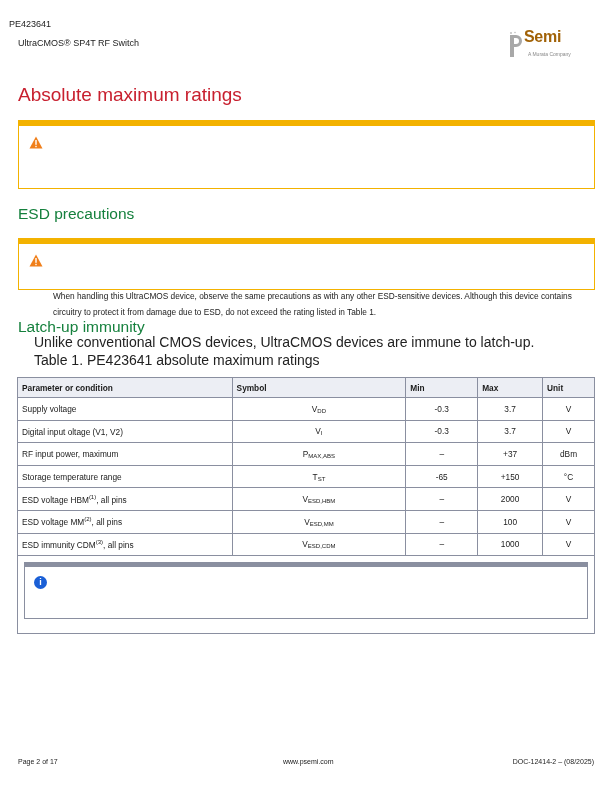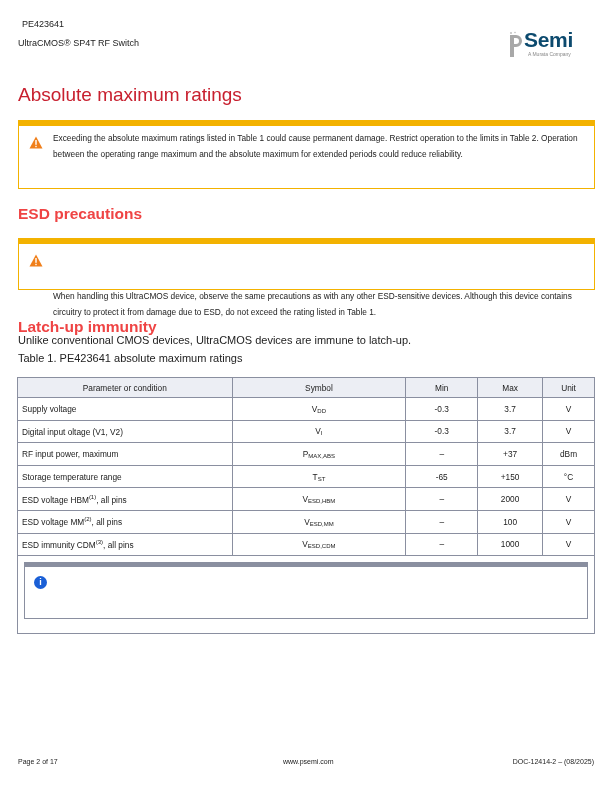"PE423641" .hdr-line1 { left: 22px -> 9px }
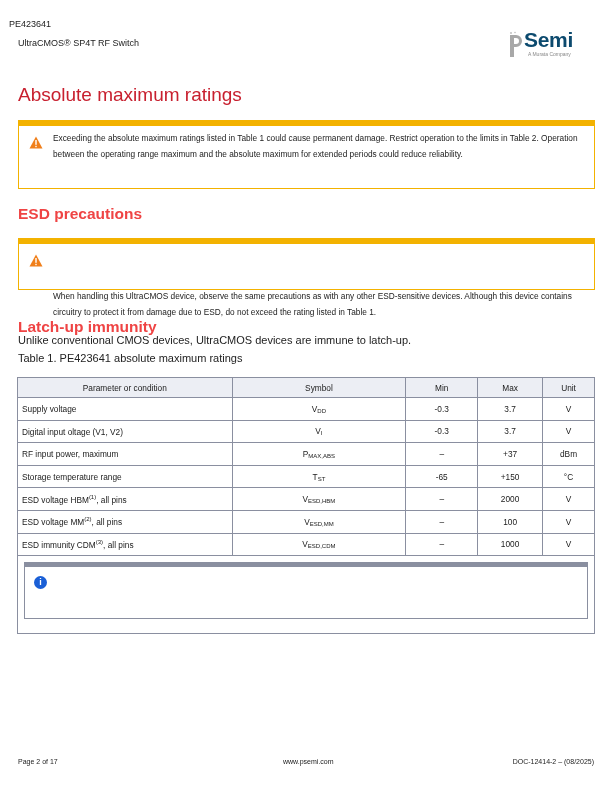"Semi" .logo .semi { color: #0c4a6e -> #a16207; font-size: 21px -> 16px }
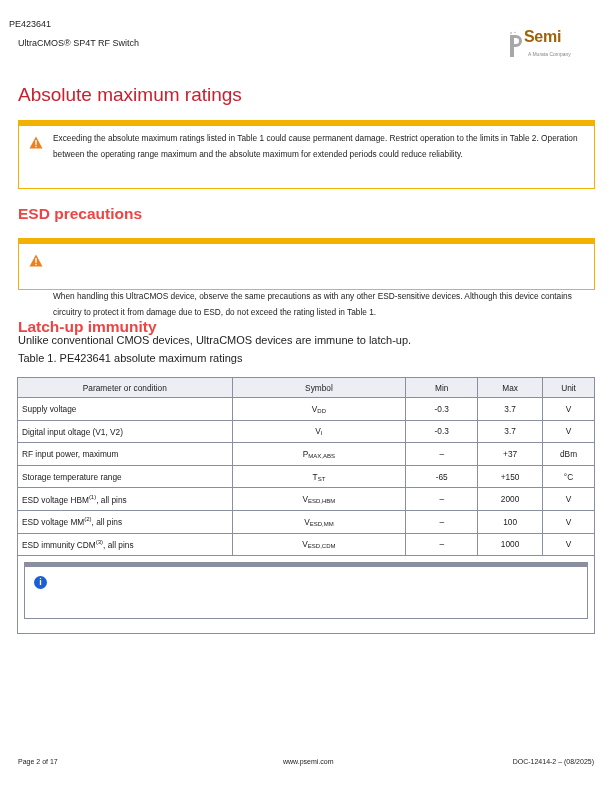"Exceeding the absolute maximum ratings" div.text { html: <div>Exceeding the absolute maximum ratings listed in Table 1 could cause permanent damage. Restrict operation to the limits in Table 2. Operation between the operating range maximum and the absolute maximum for extended periods could reduce reliability.</div> -> none }
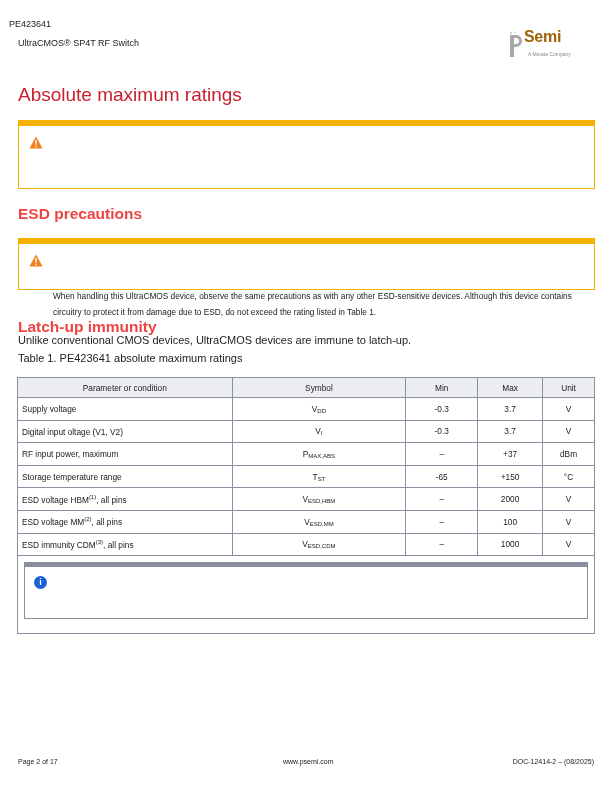"ESD precautions" .h2 { color: #ef4444 -> #15803d; font-weight: bold -> normal }
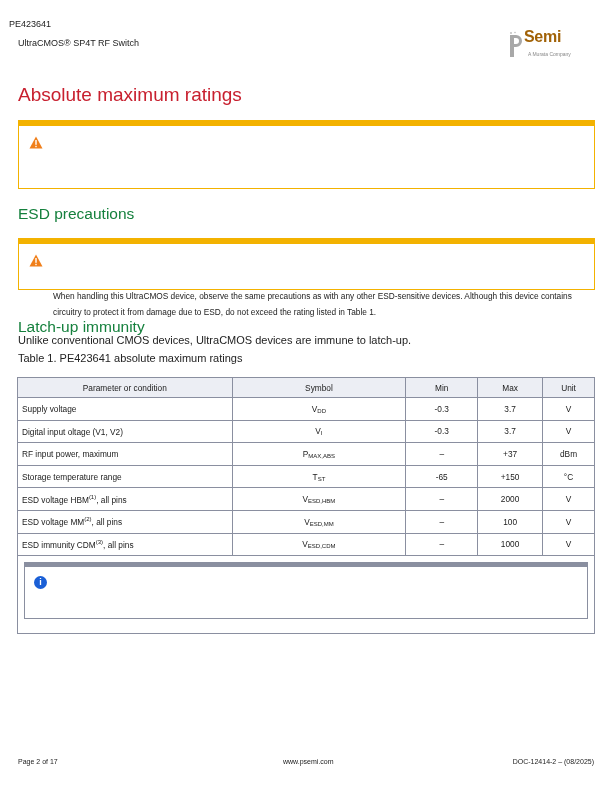"Unlike conventional CMOS devices," .para { font-size: 11px -> 14px; left: 18px -> 34px }
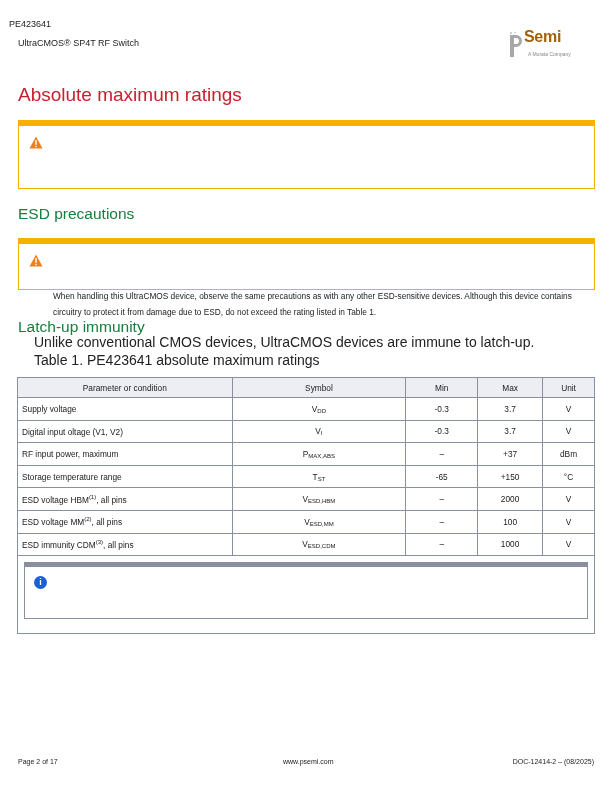"Parameter or condition" table.spec th { font-weight: normal -> bold; text-align: center -> left }
